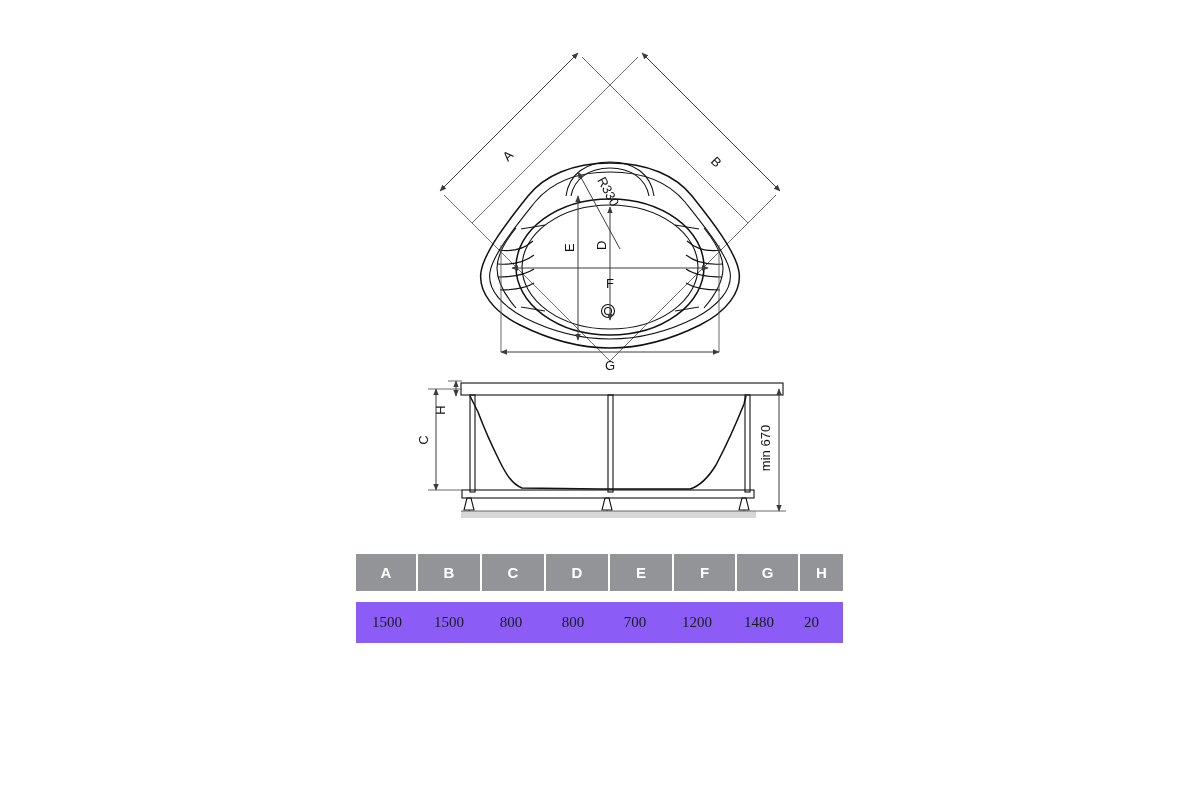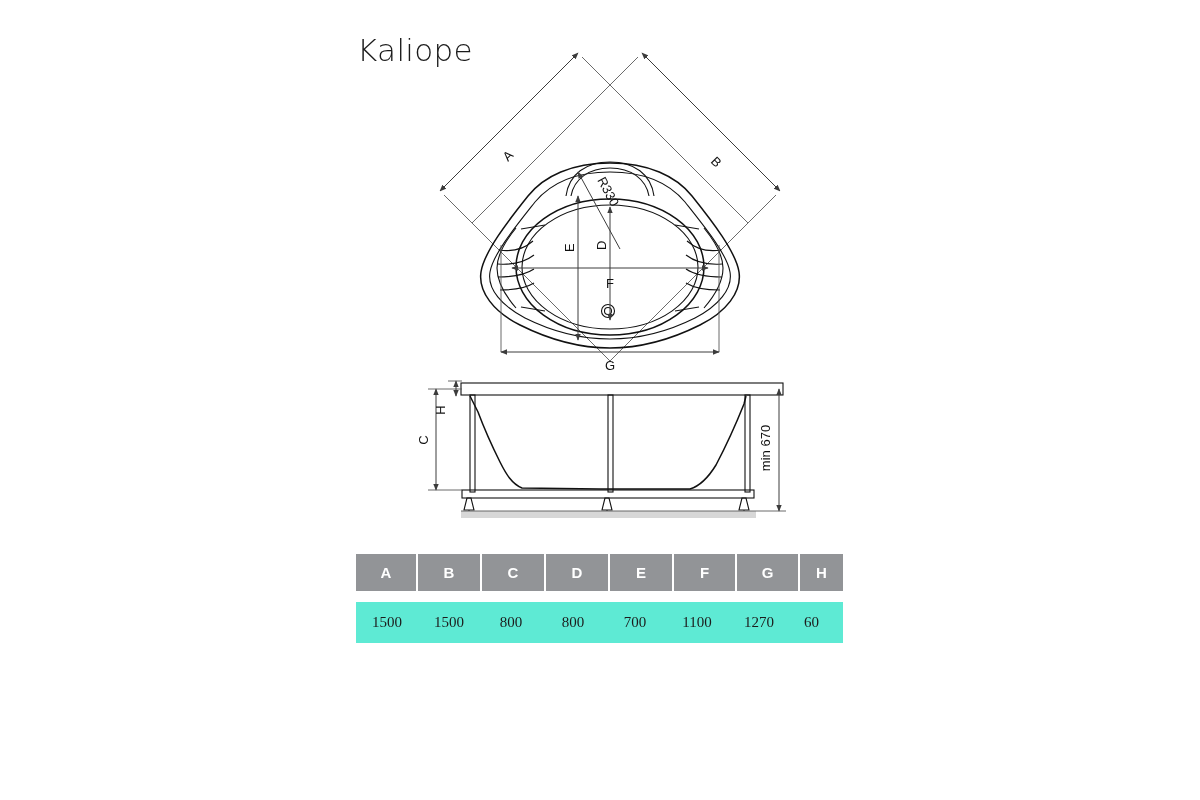"Kaliope" div { html: <div>Kaliope</div> -> none }
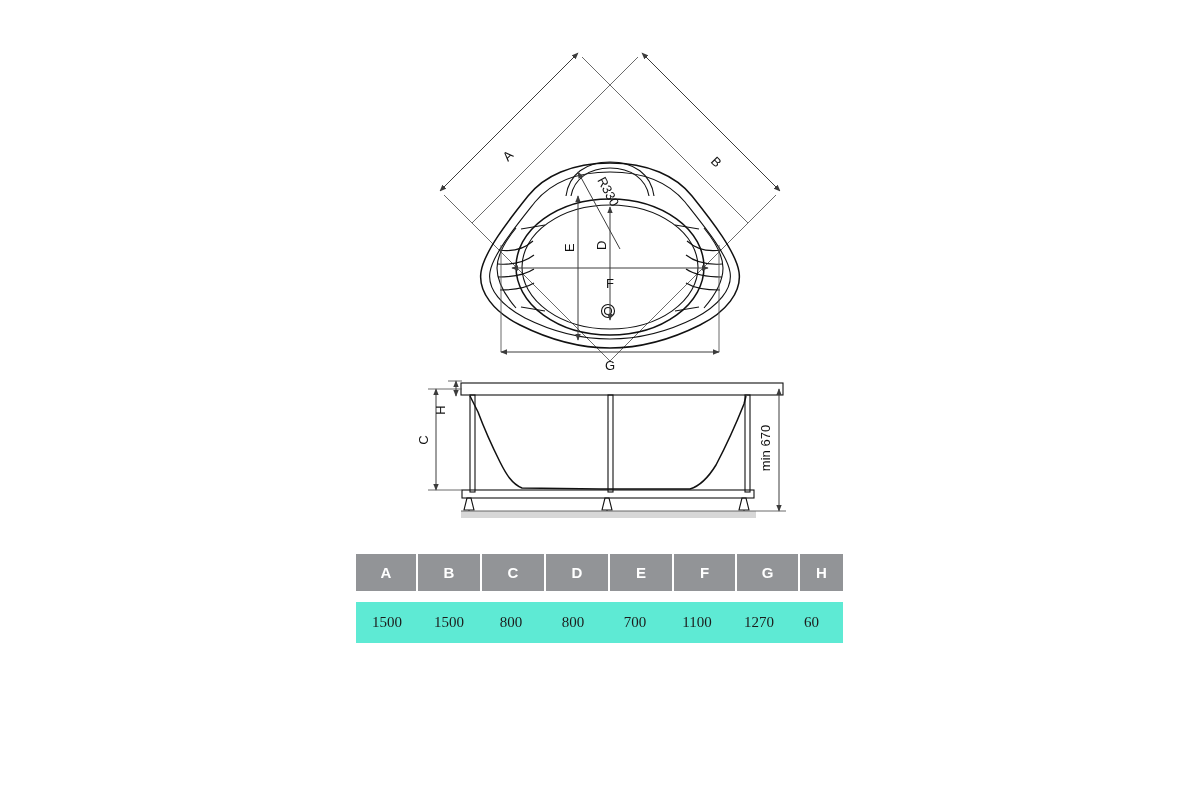"1500" #dim-table .val-row { background: #5eead4 -> #8b5cf6 }
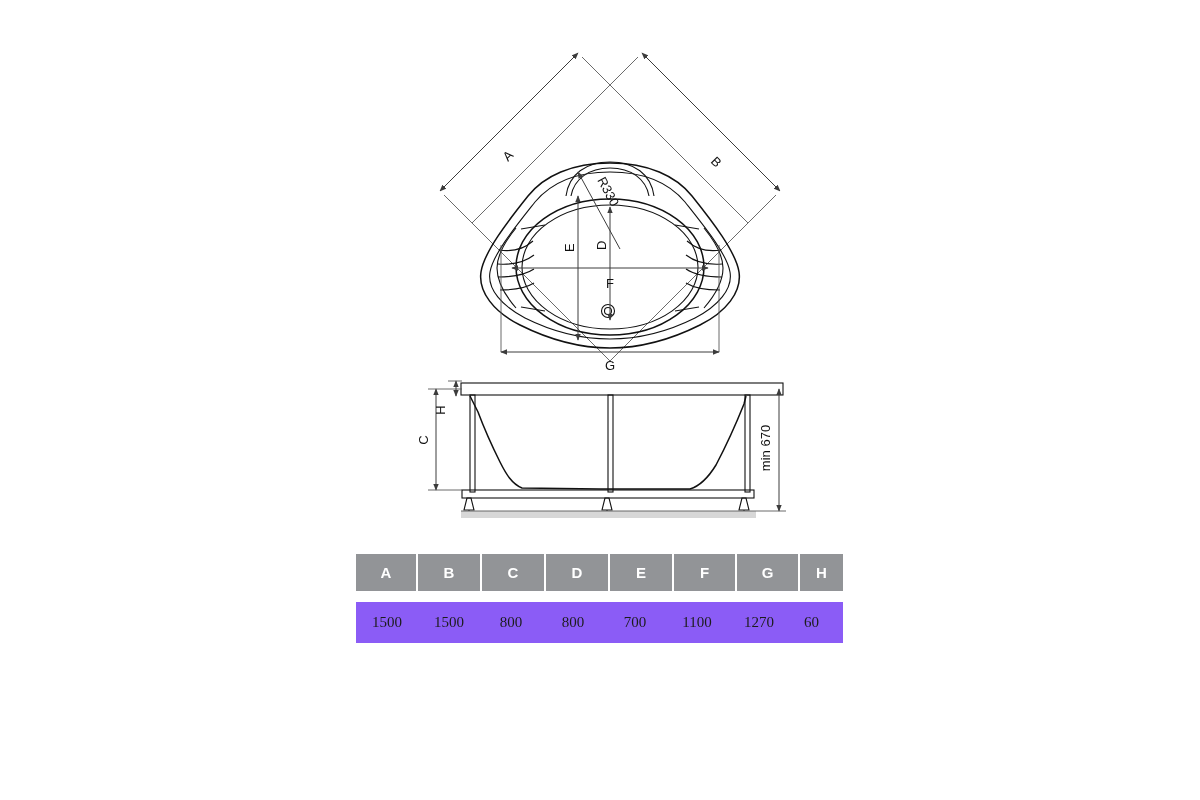"1100" div.val-cell { text: 1100 -> 1200 }
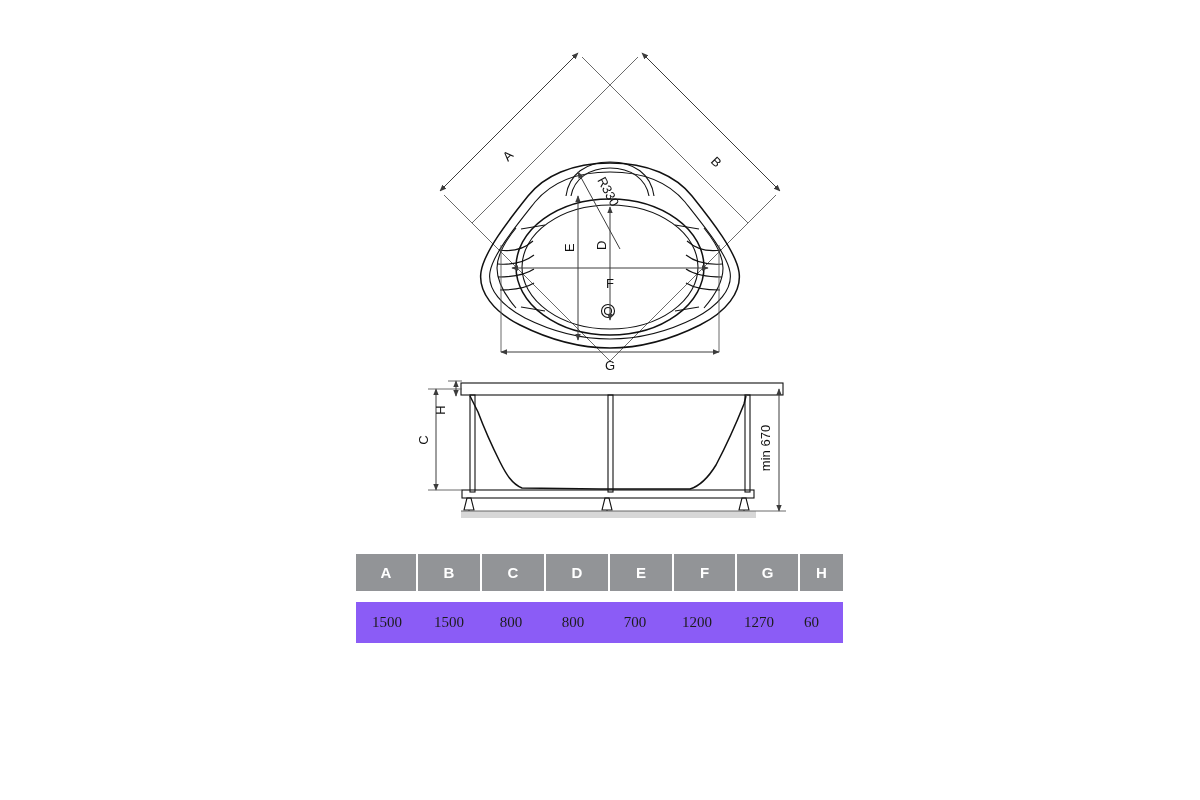"1270" div.val-cell { text: 1270 -> 1480 }
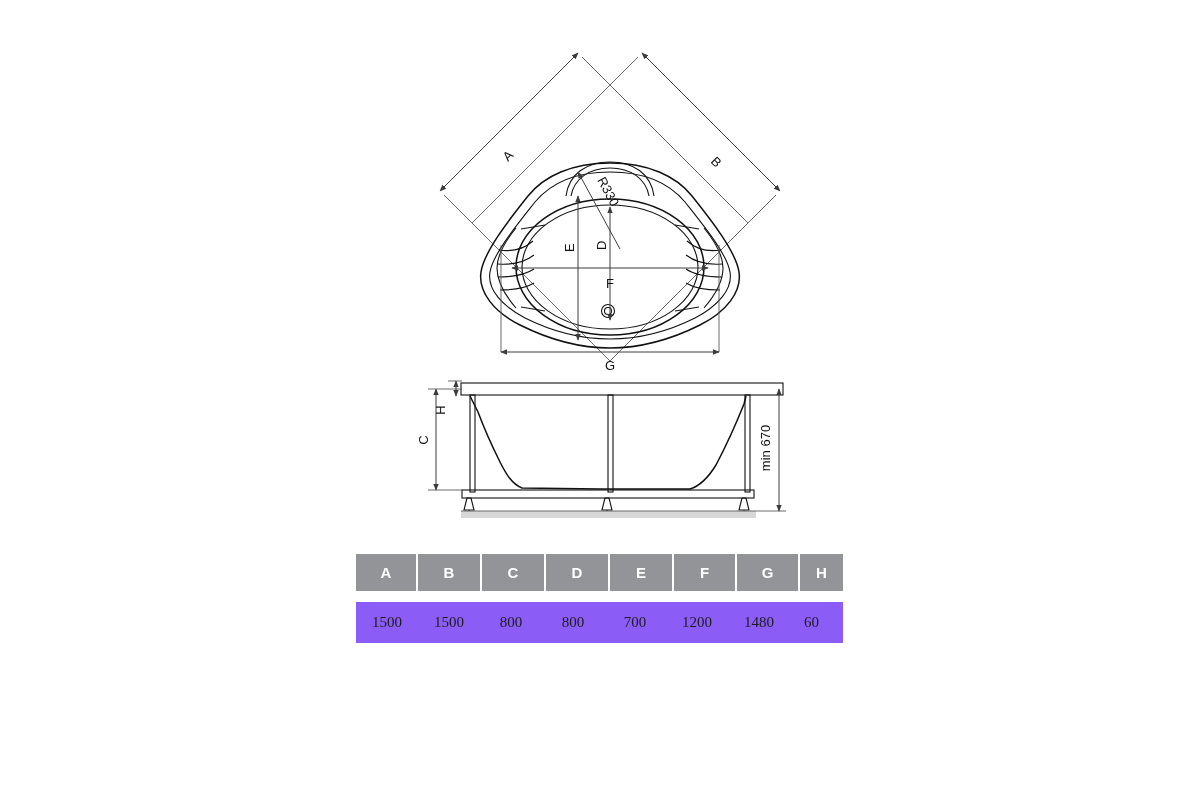"60" div.val-cell { text: 60 -> 20 }
